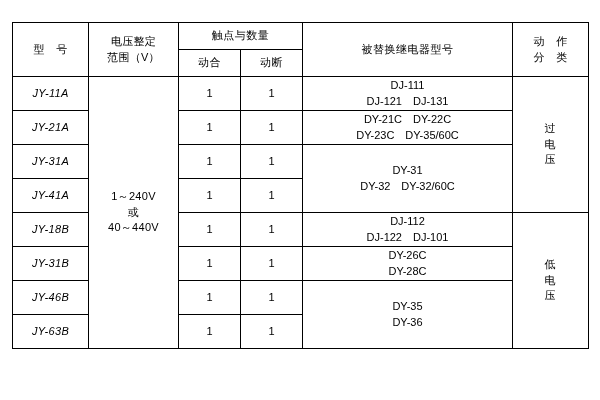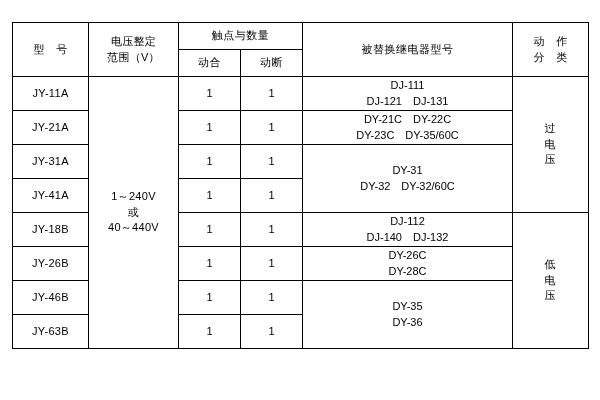"JY-11A" .model-cell { font-style: none -> italic }
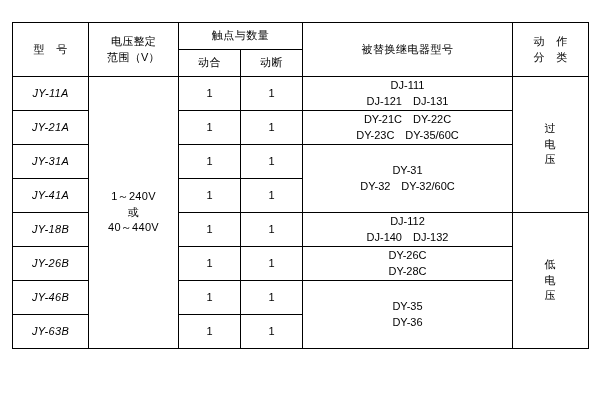"DJ-112" td.repl-cell { text: DJ-140　DJ-132 -> DJ-122　DJ-101 }
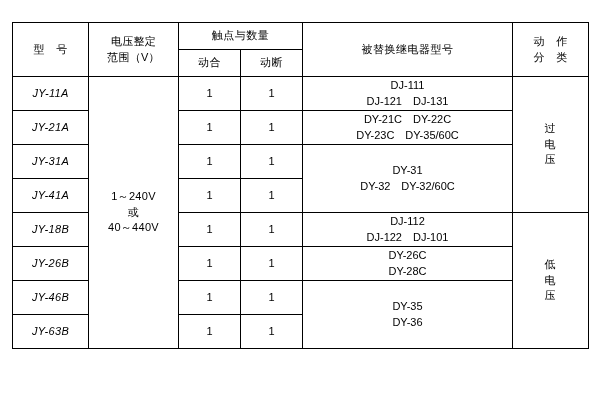"JY-26B" td.model-cell { text: JY-26B -> JY-31B }
